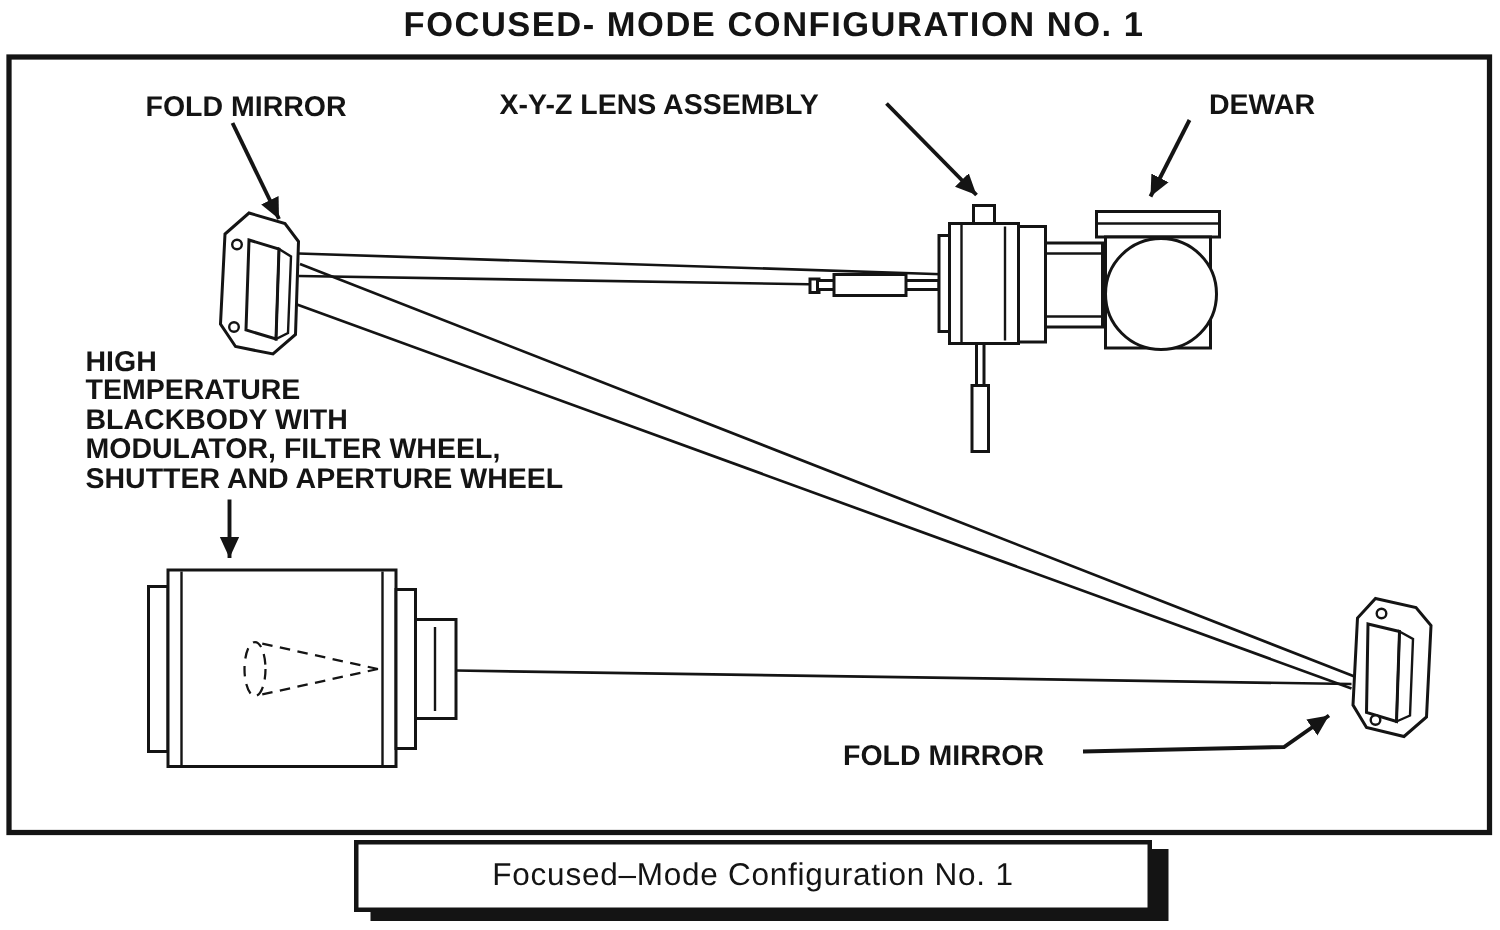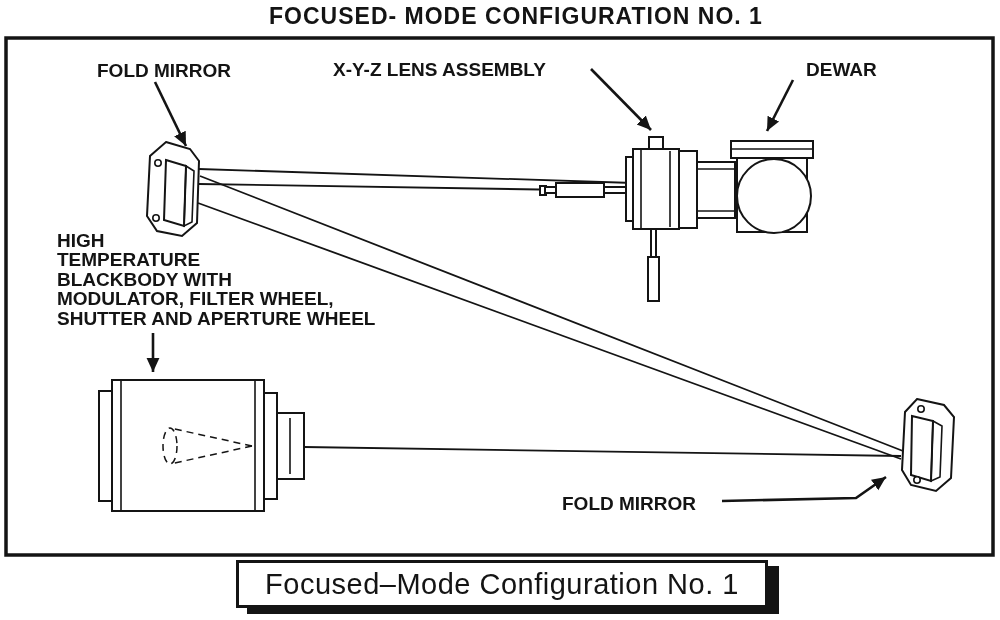"Focused–Mode Configuration No. 1" .caption-box { font-size: 29px -> 21px }
